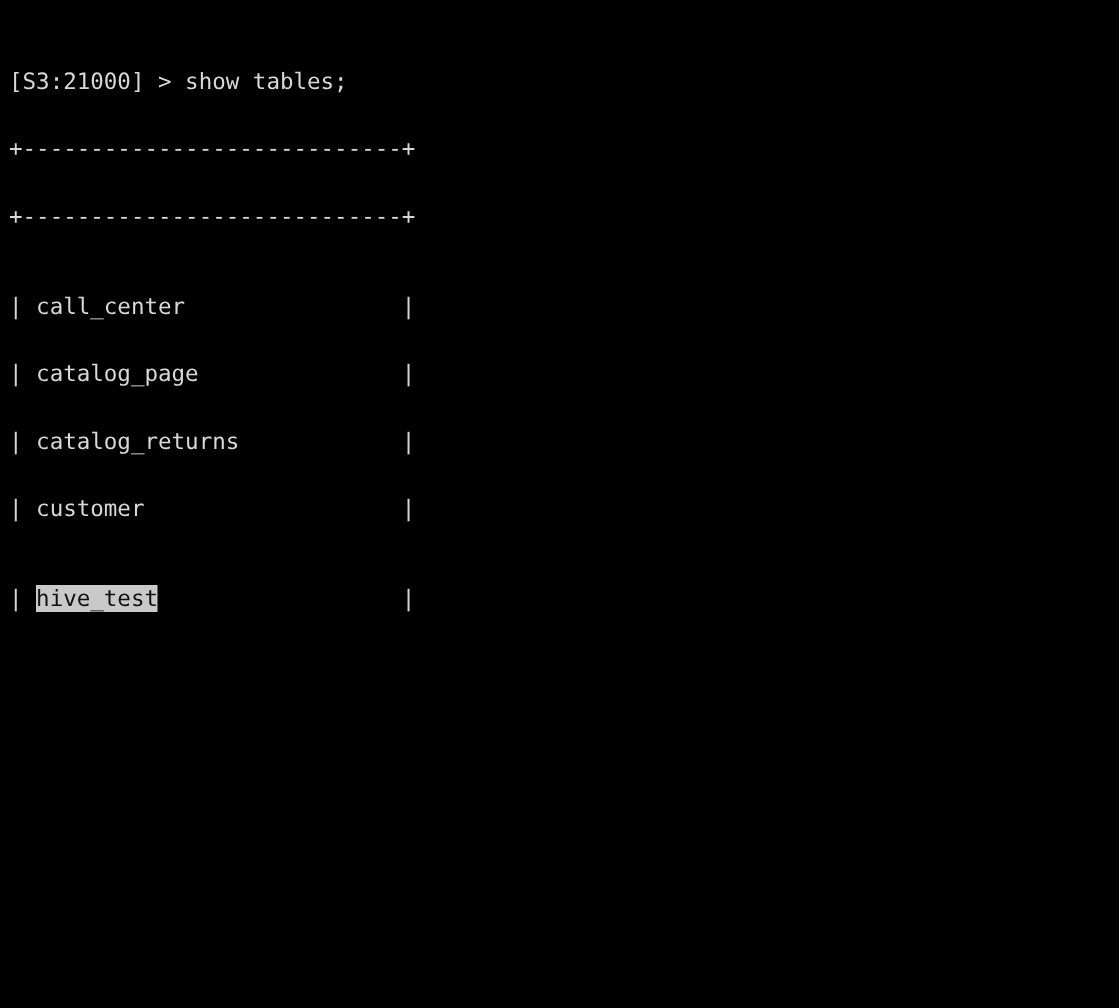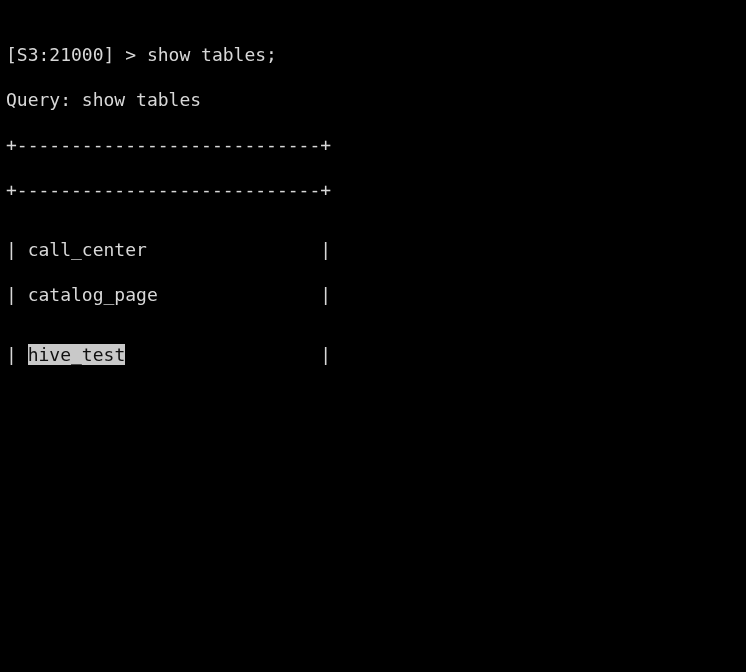"[S3:21000] > show tables;" #terminal { font-size: 18px -> 15px }
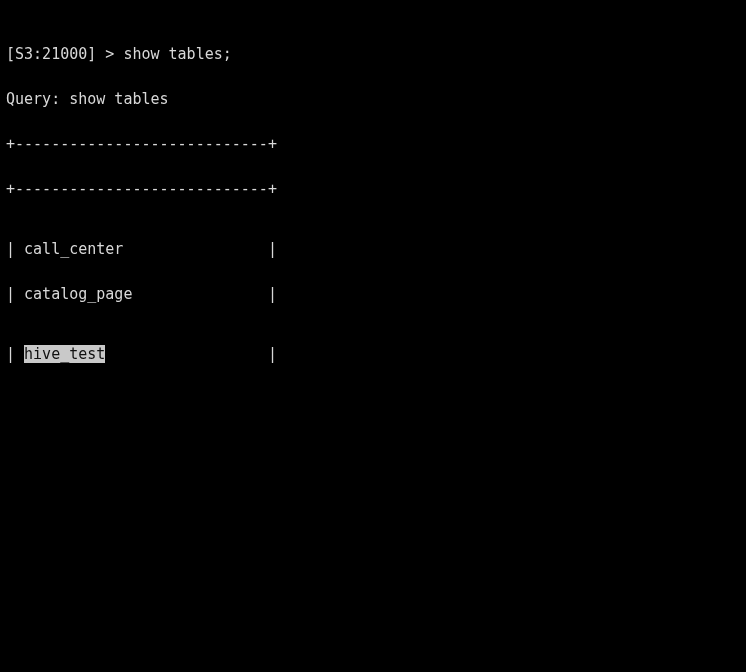"Query: show tables" span.line { html: <span>Query: show tables</span> -> none }
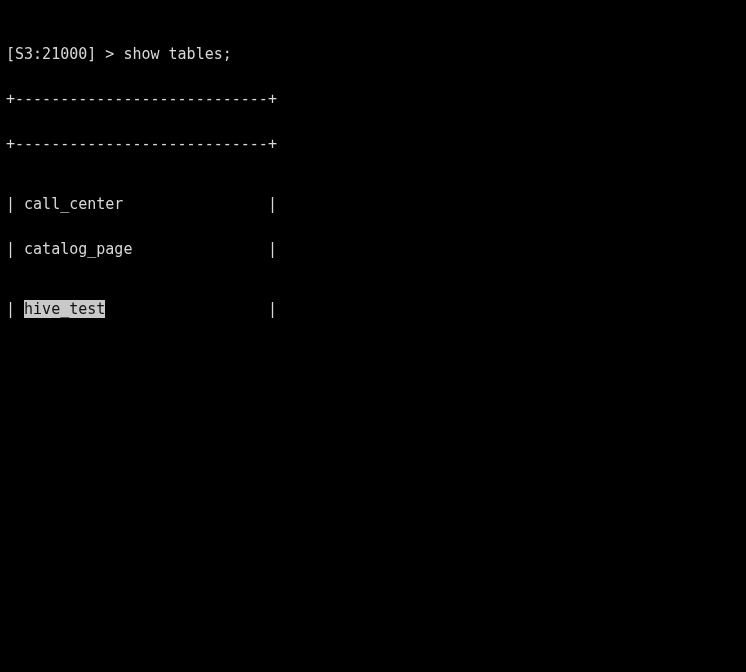"| catalog_returns |" span.line { html: none -> <span>| catalog_returns |</span> }
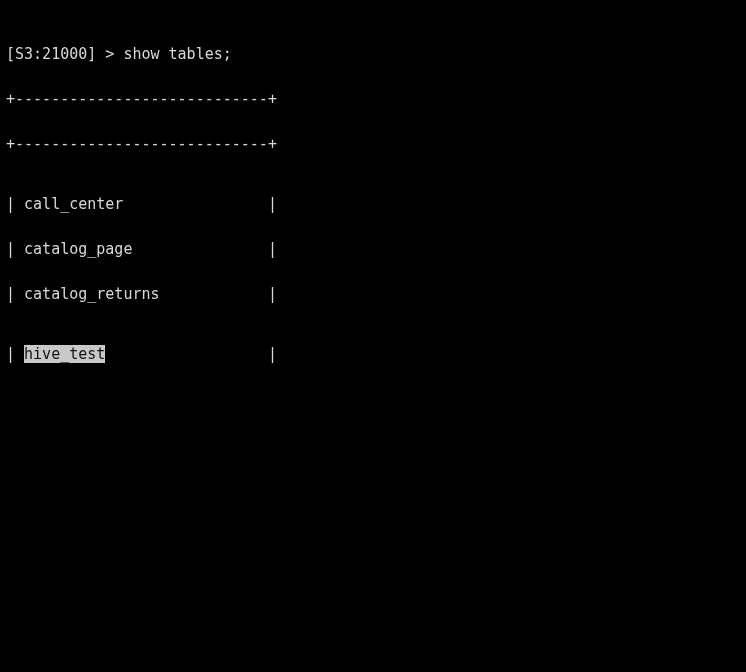"| customer |" span.line { html: none -> <span>| customer |</span> }
